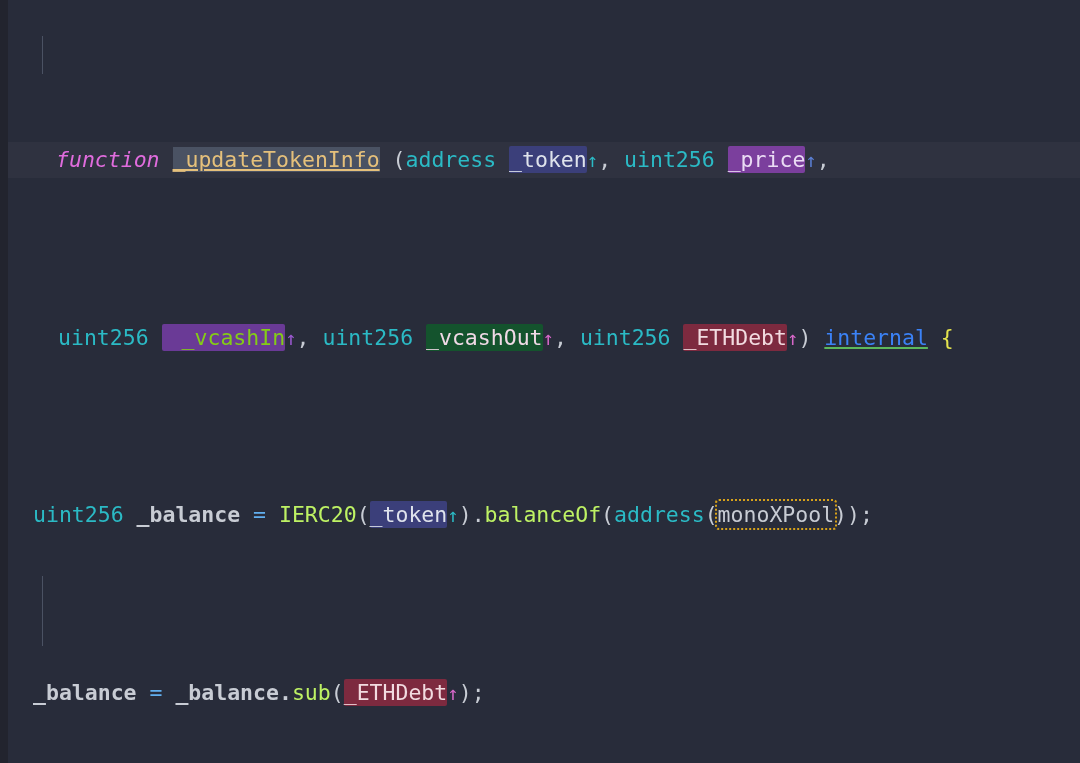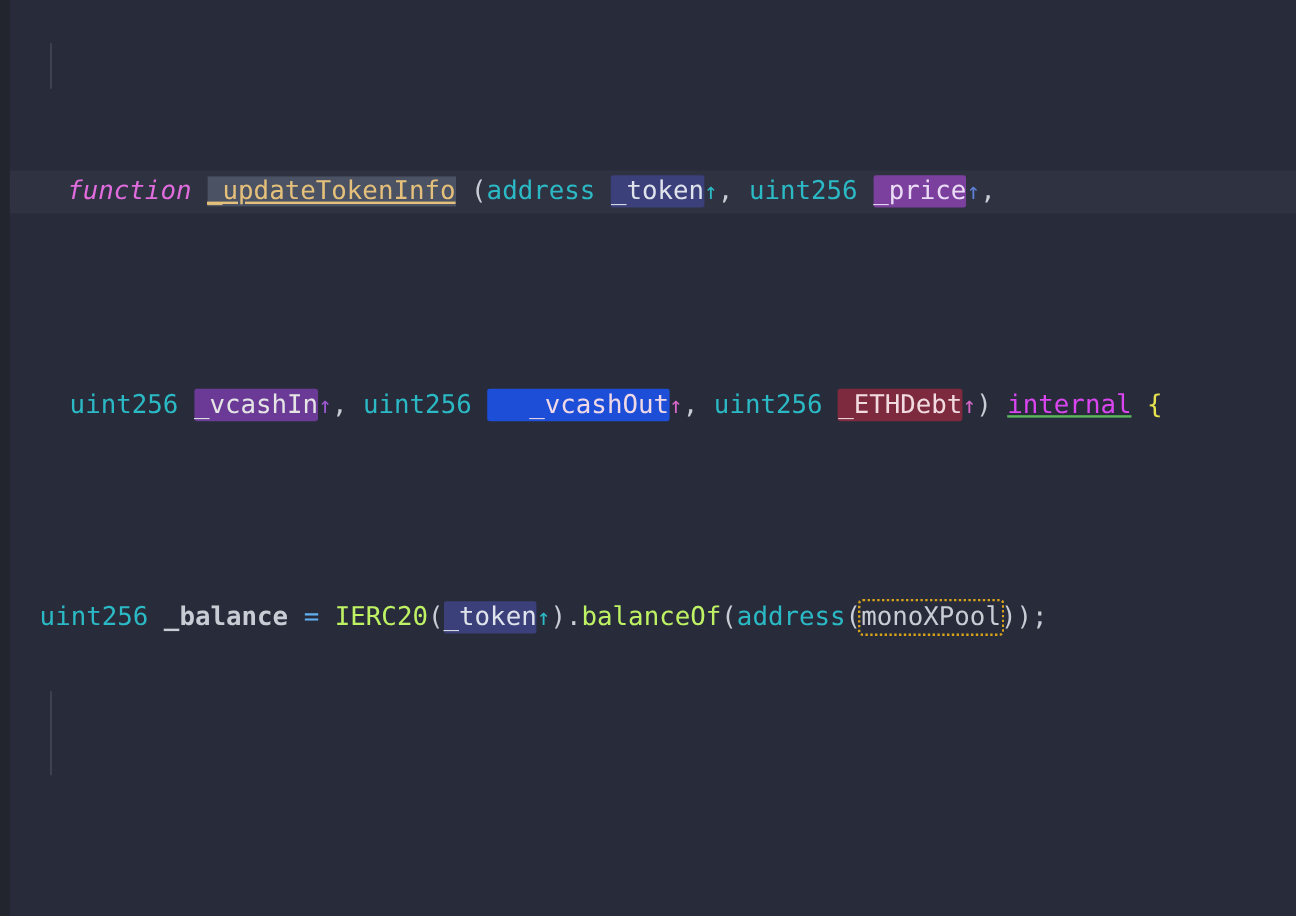"_vcashIn" .hl-purple { color: #e5e5e5 -> #84cc16; padding-left: none -> 20px }
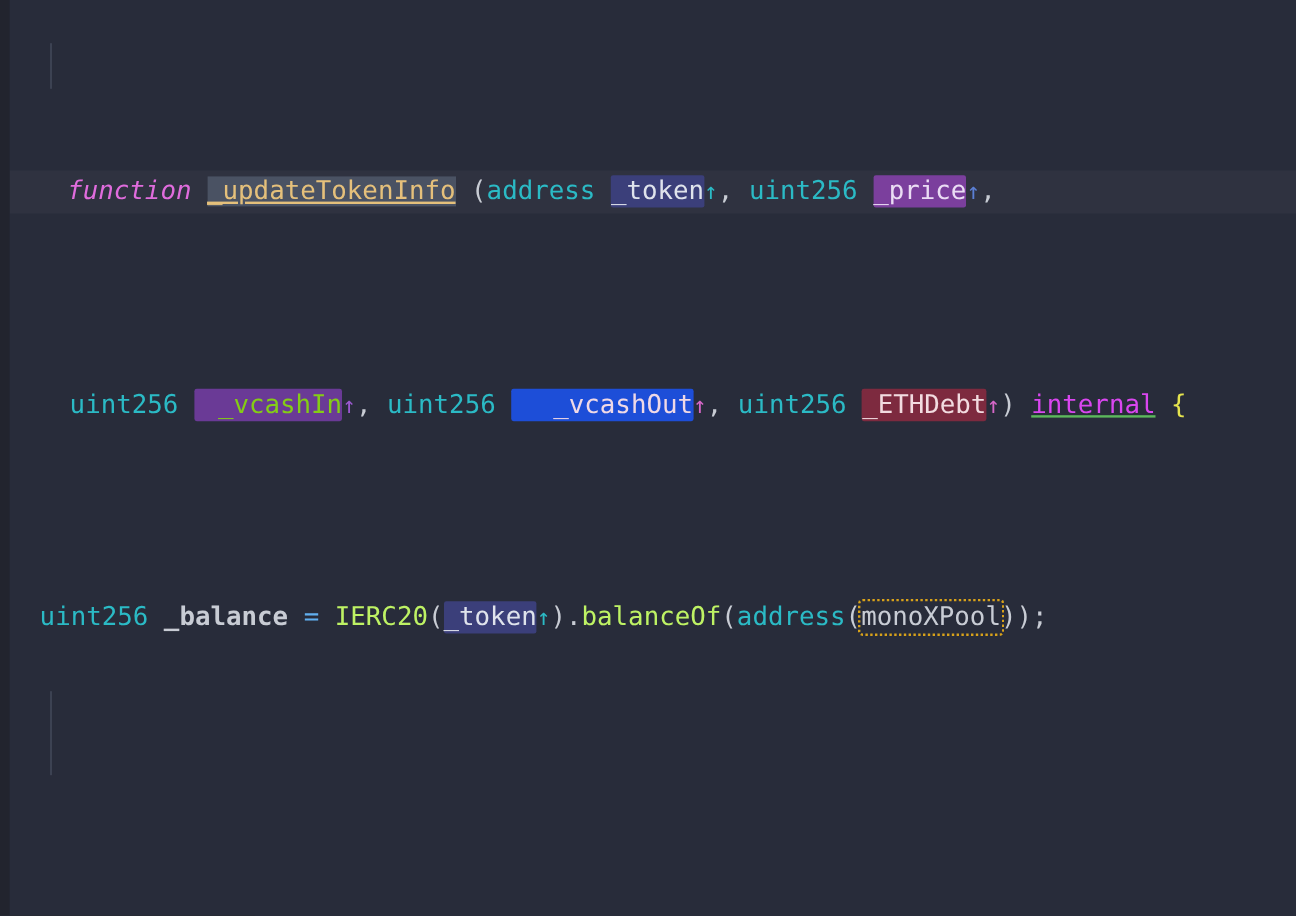"_vcashOut" .hl-magenta { background: #1d4ed8 -> #14532d; padding-left: 35px -> none }
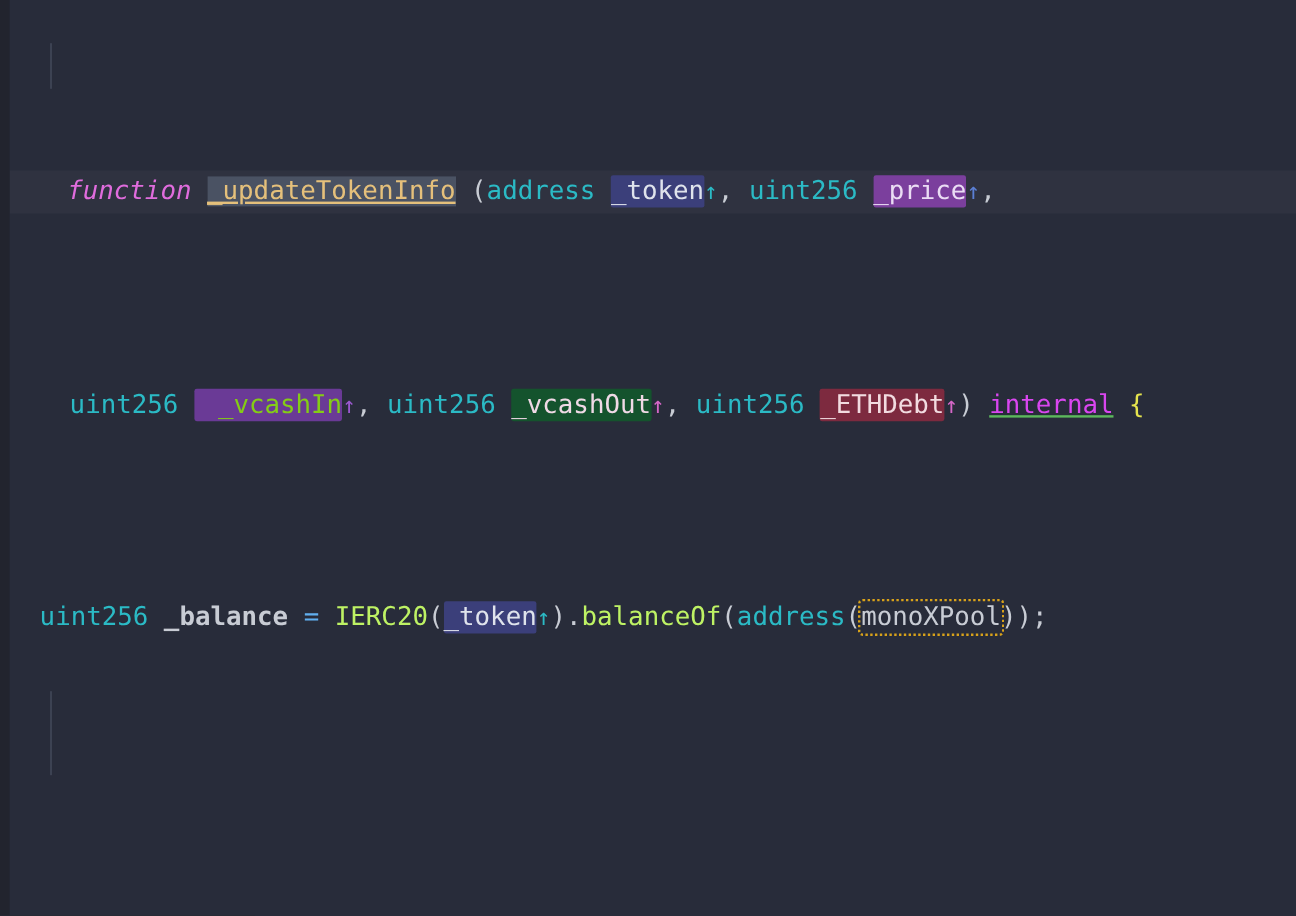"internal" .kw-green { color: #d946ef -> #3b82f6 }
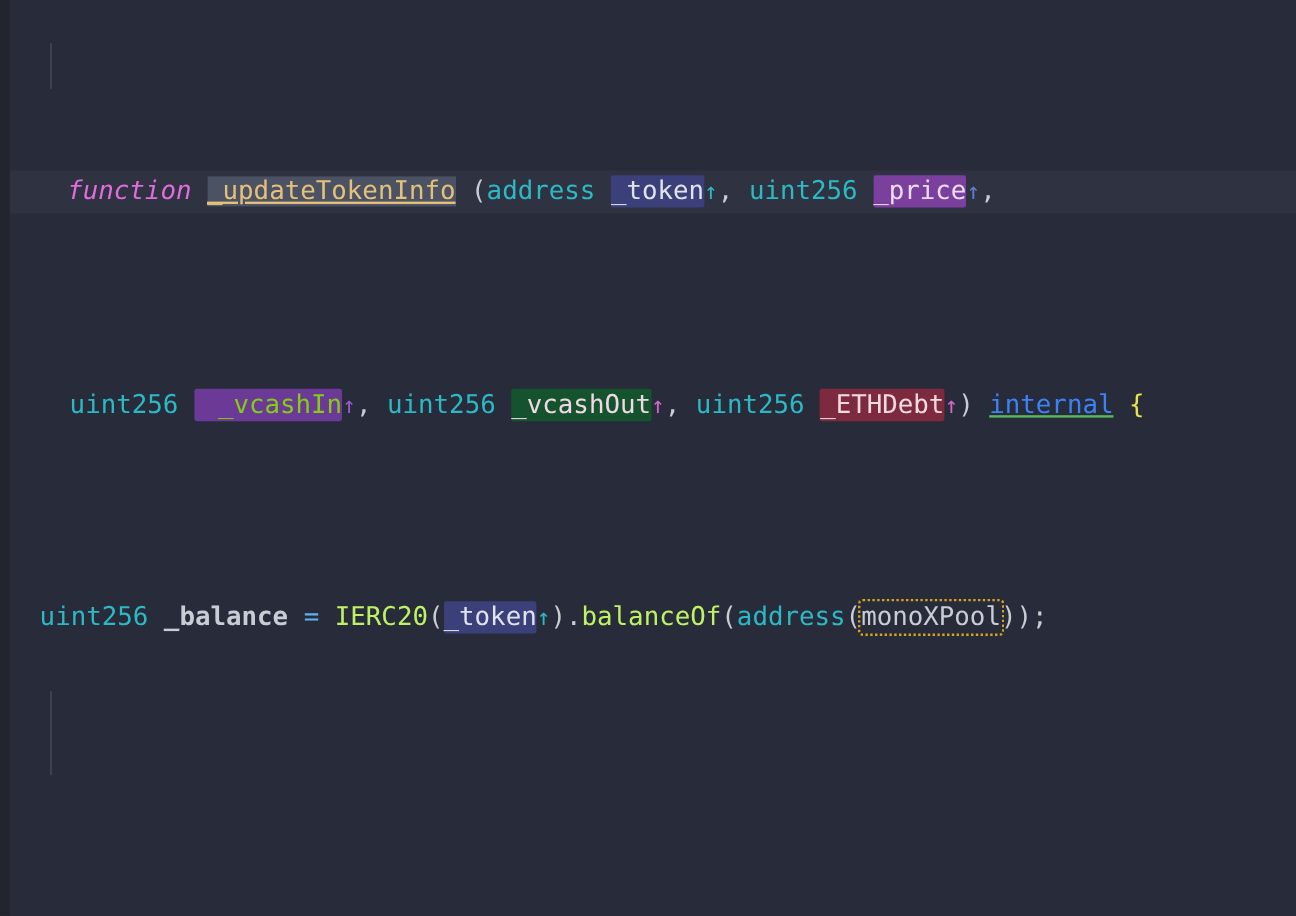"_balance = _balance.sub(_ETHDebt↑);" div.line { html: none -> <div><span>_balance </span><span>=</span><span> _balance.</span><span>sub</span><span>(</span><span>_ETHDebt</span><span>↑</span><span>);</span></div> }
